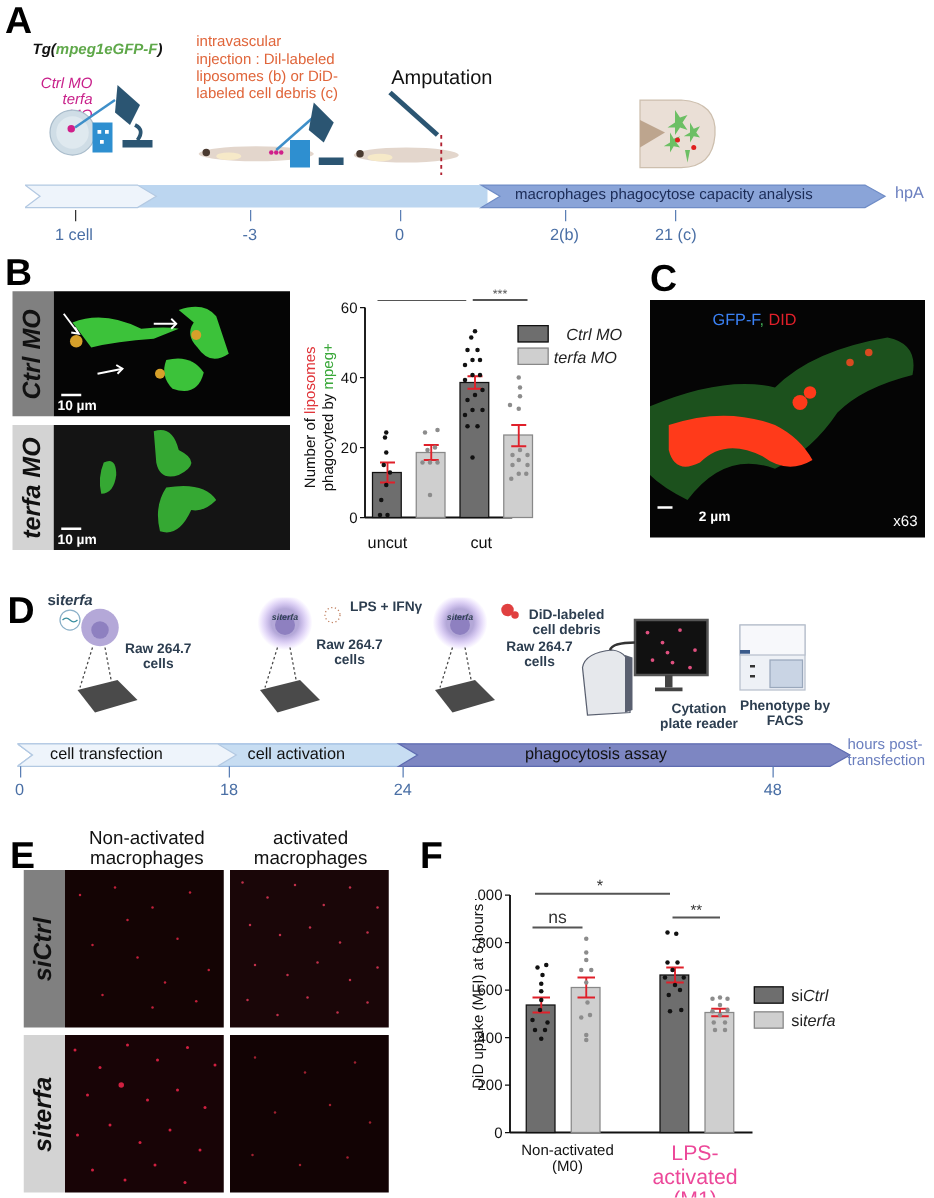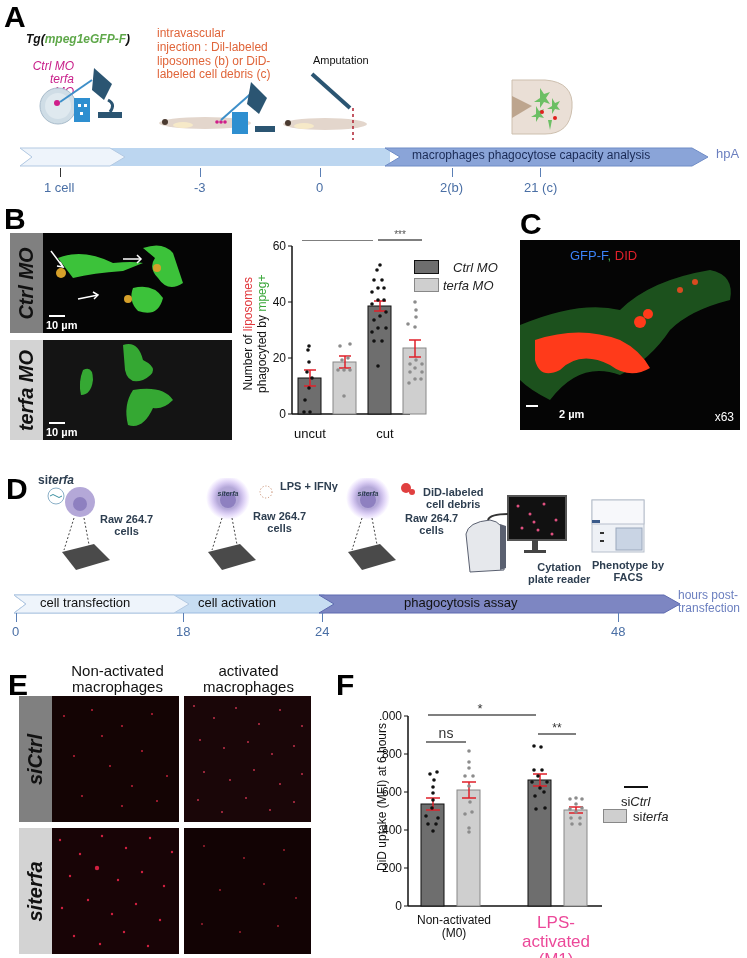"Amputation" div.abs { font-size: 11px -> 16px }
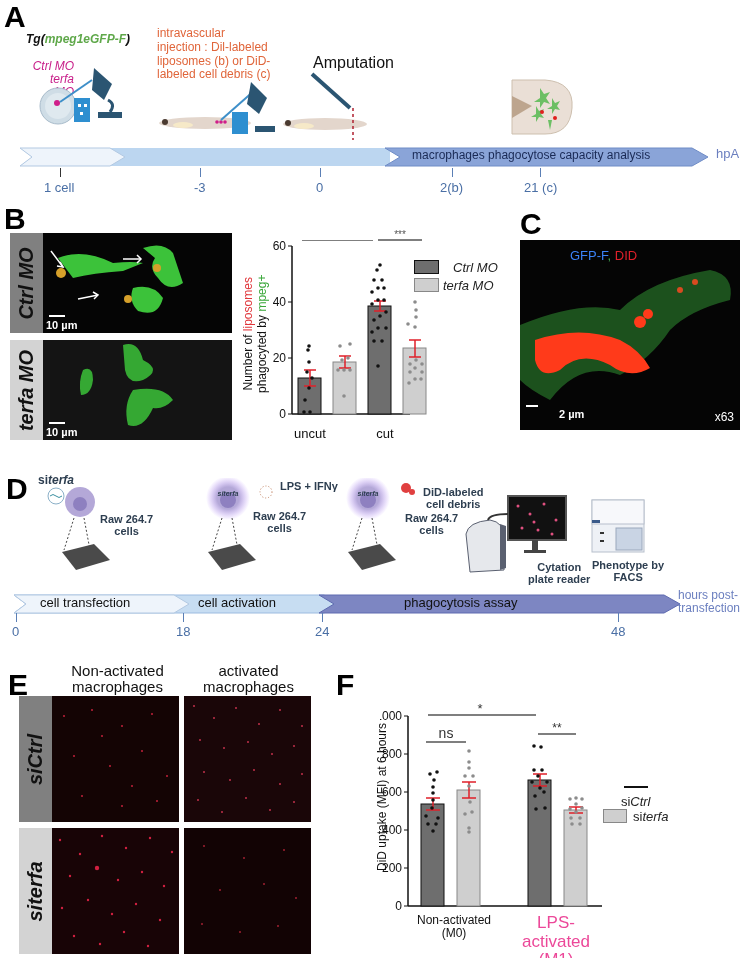"phagocytosis assay" div.abs { left: 404px -> 420px }
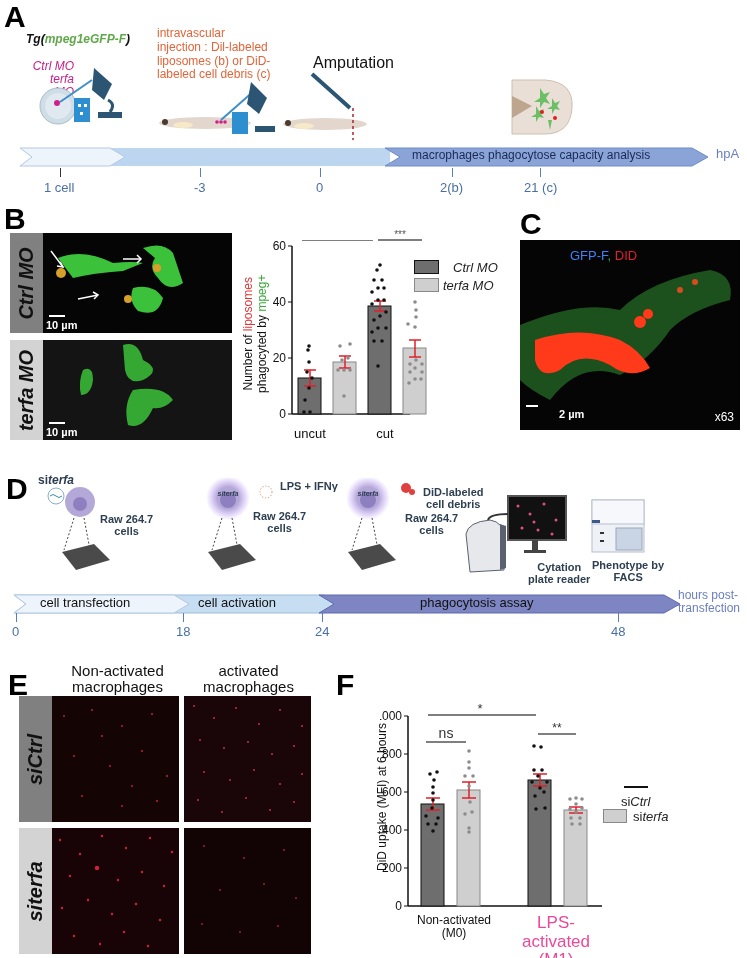"siCtrl" div { flex-direction: column -> none }
